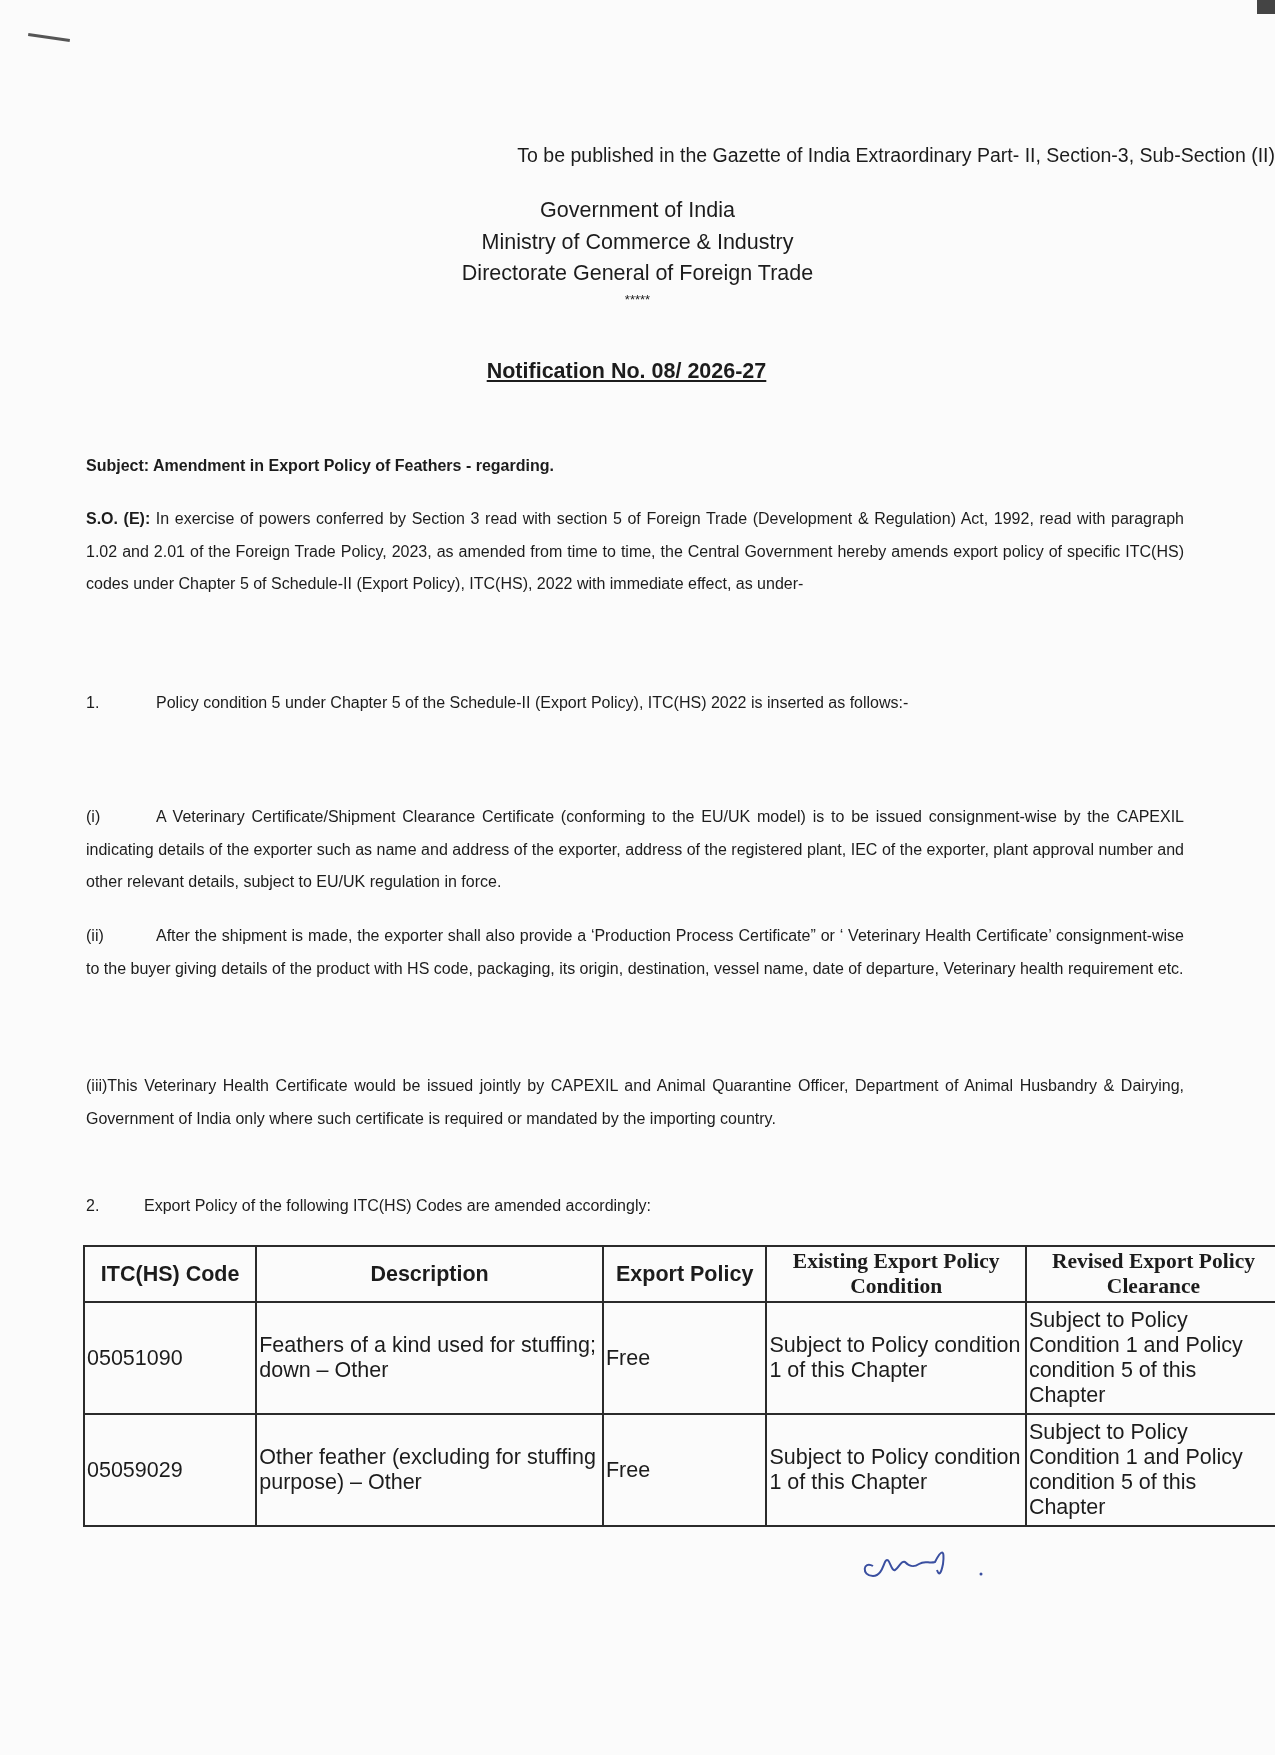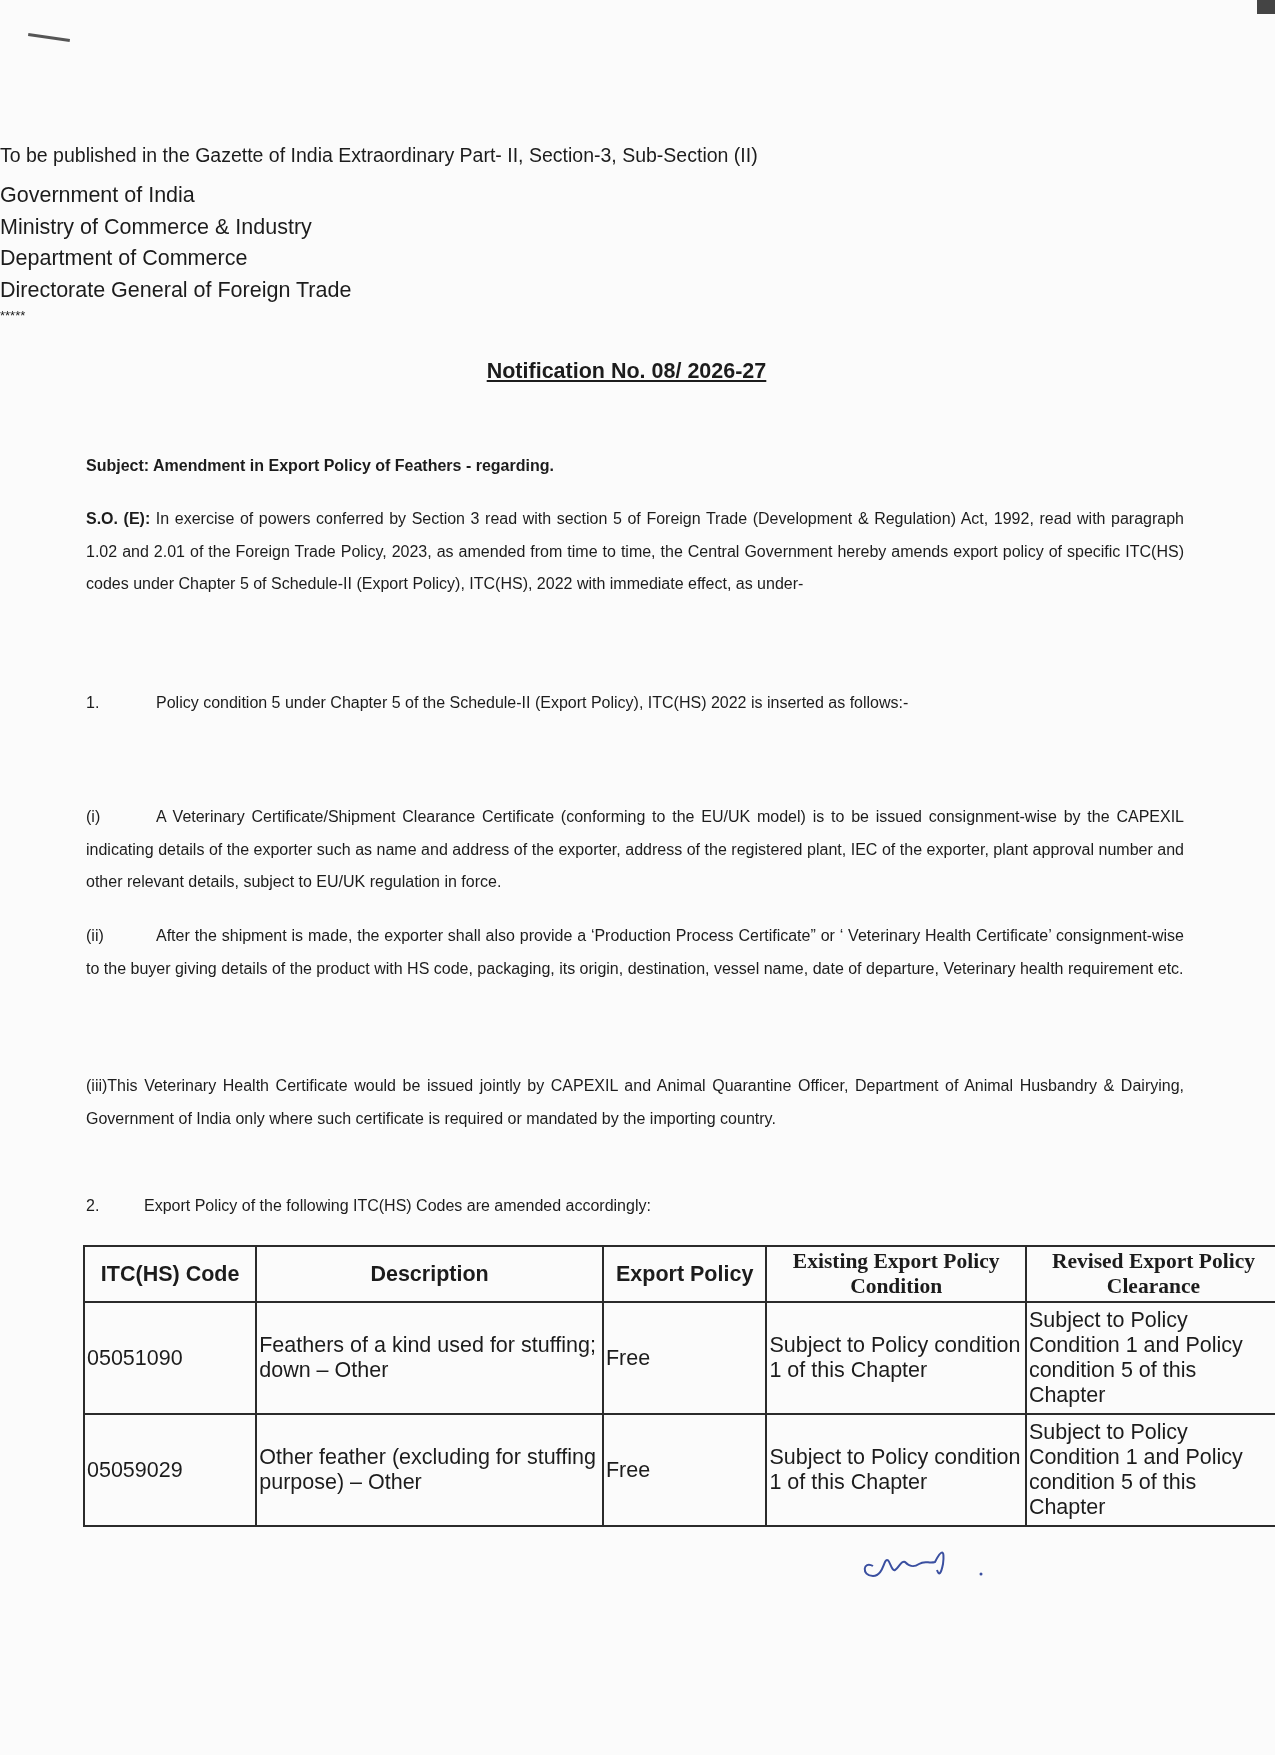"To be published in the" .gazette { text-align: left -> right }
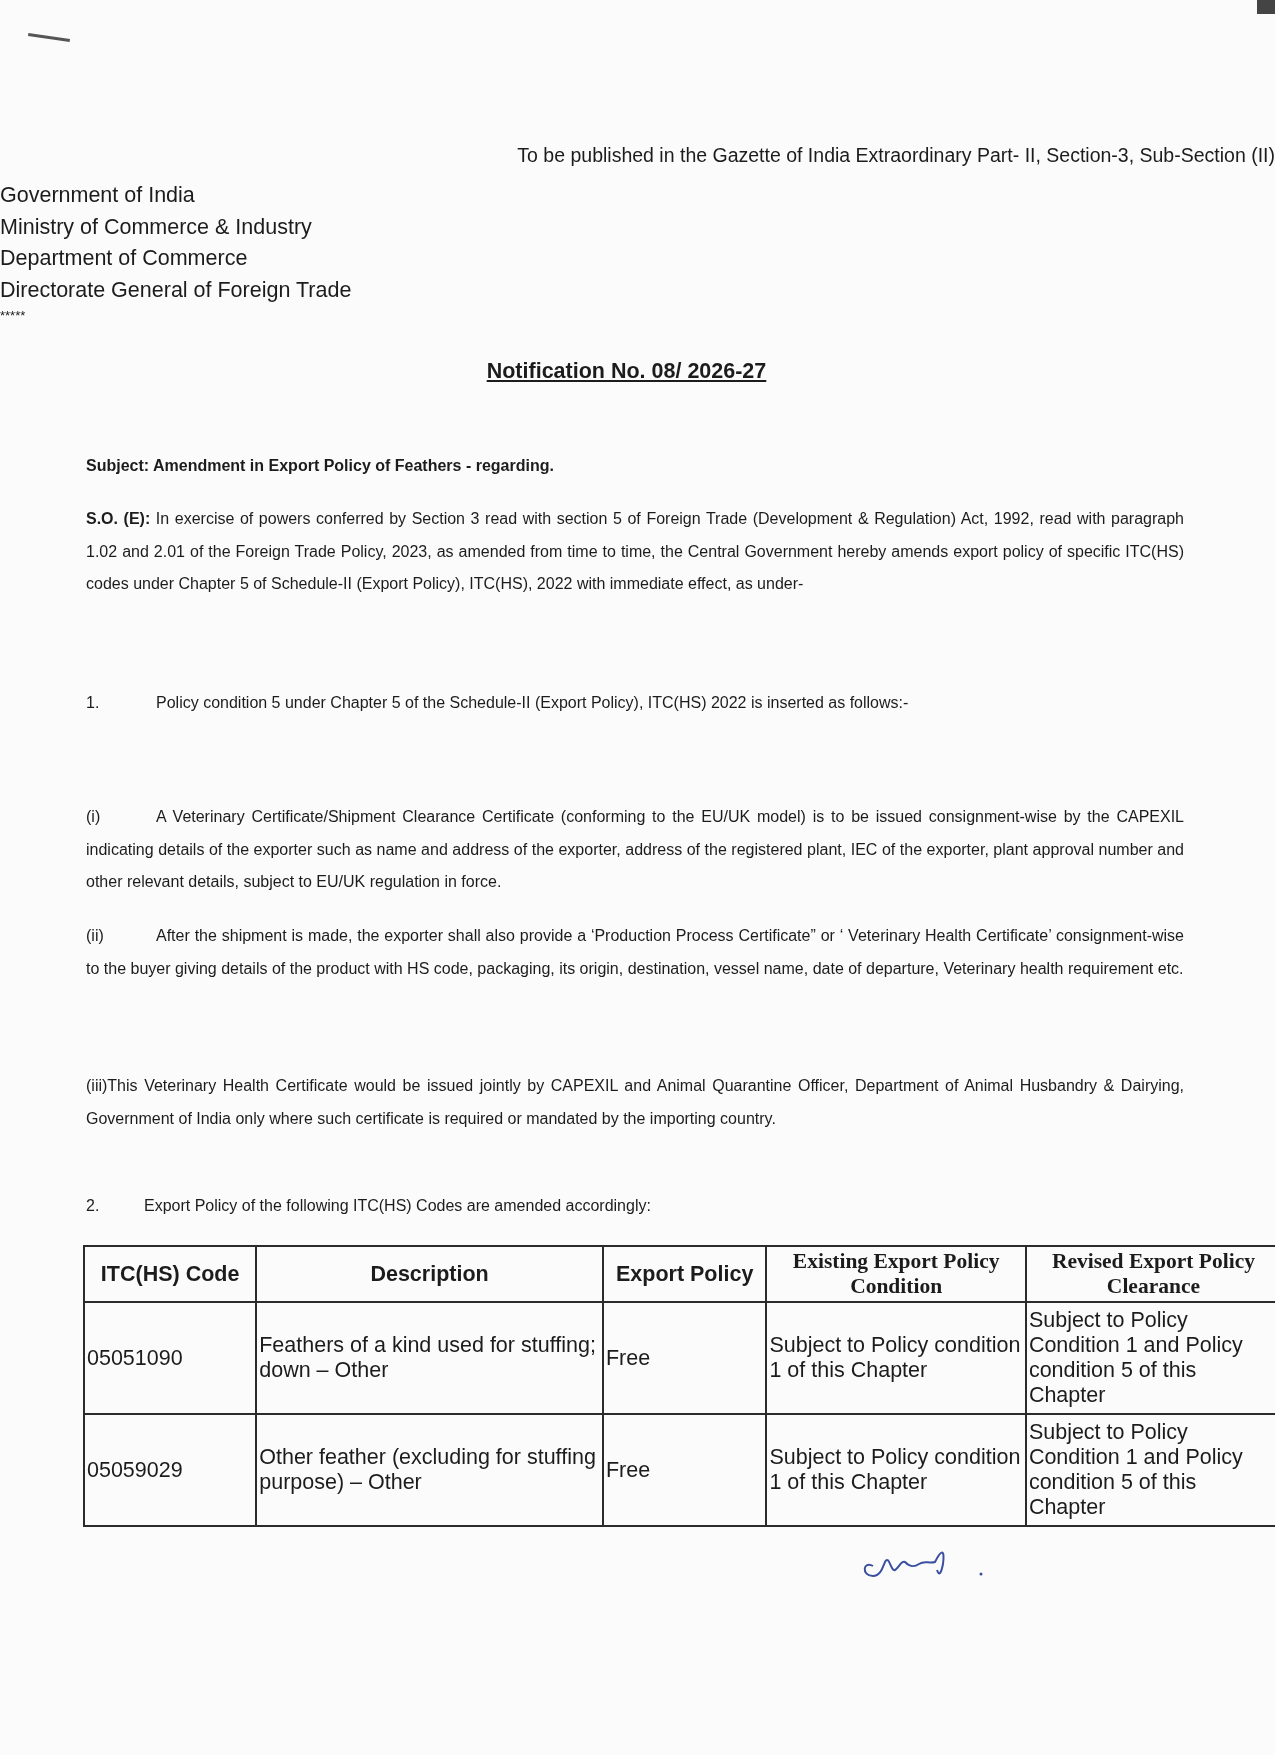"Government of India" .header { text-align: none -> center; top: 180px -> 195px }
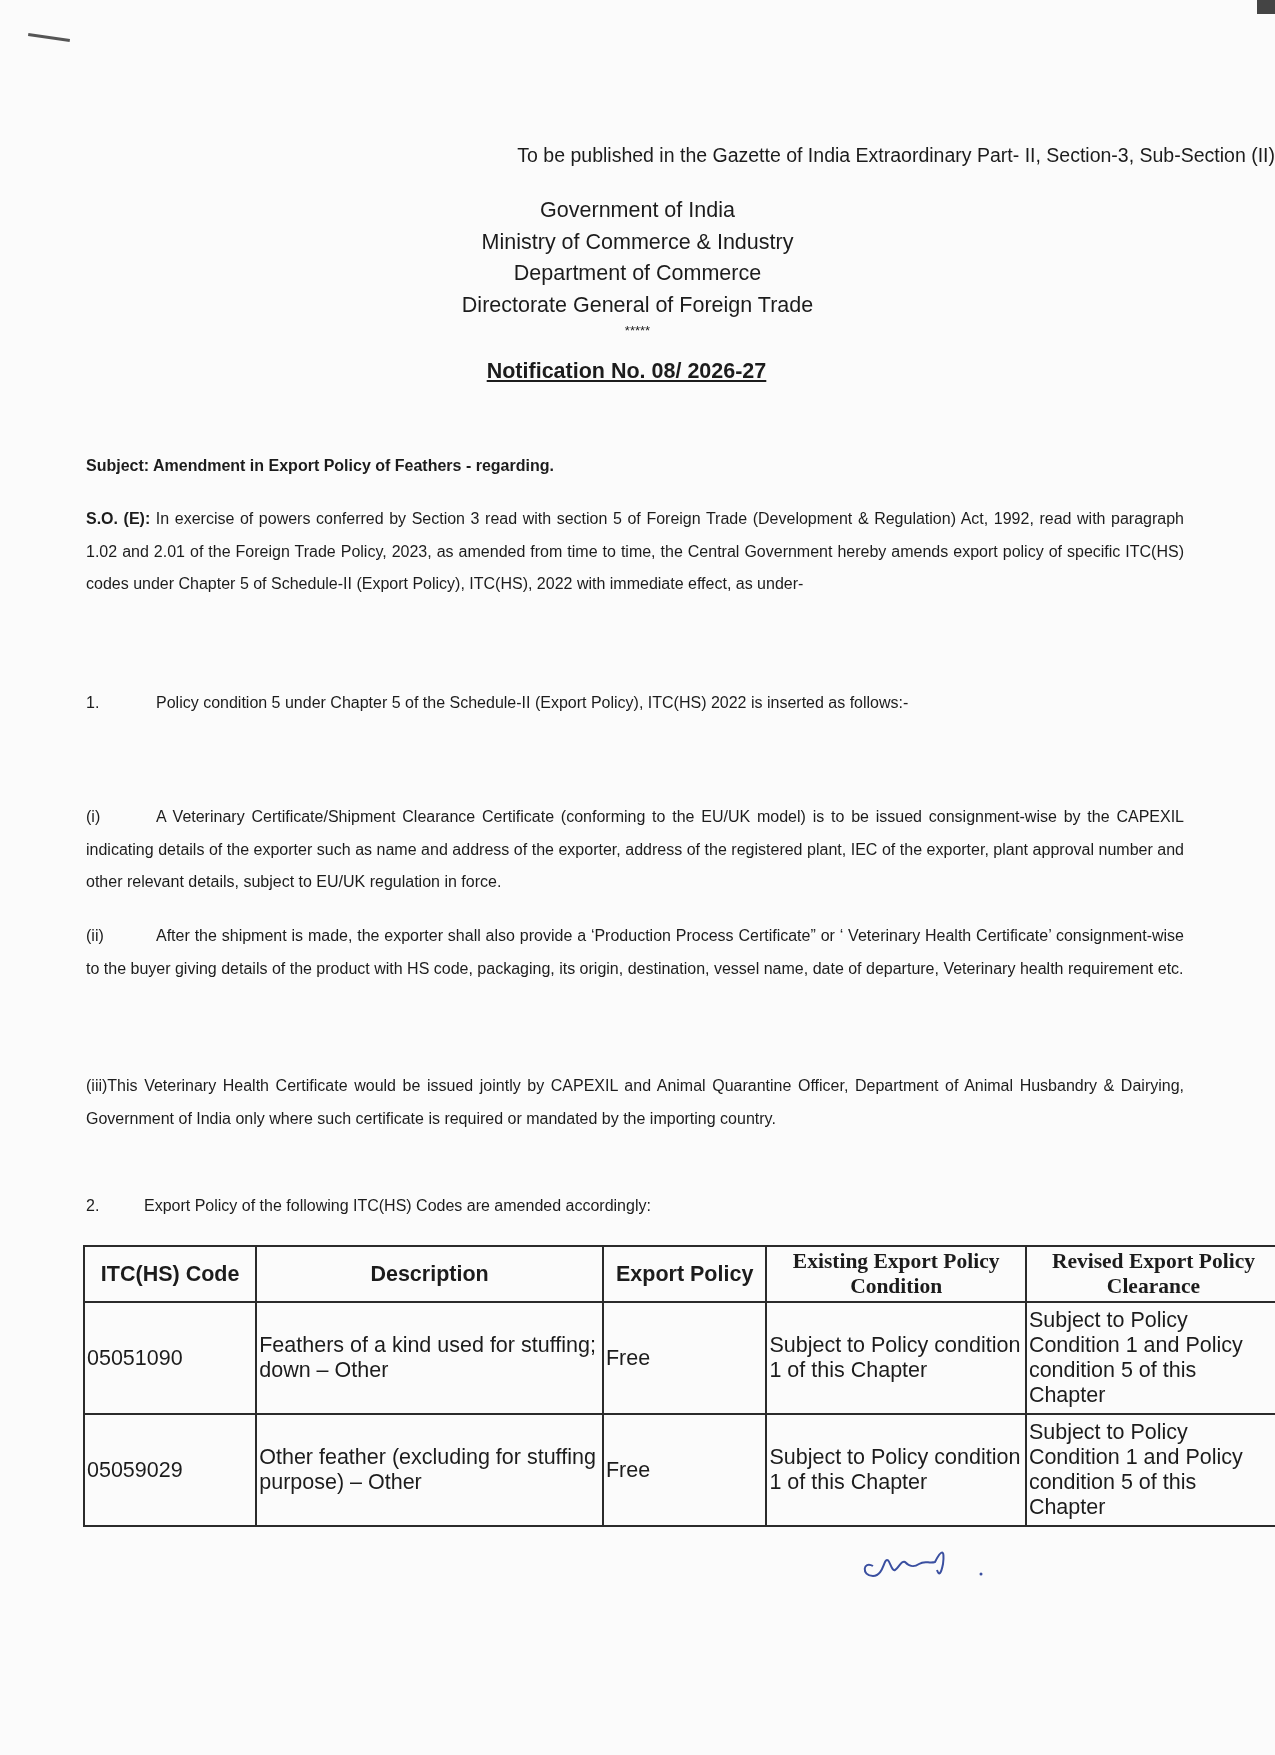"Department of Commerce" div { html: <div>Department of Commerce</div> -> none }
